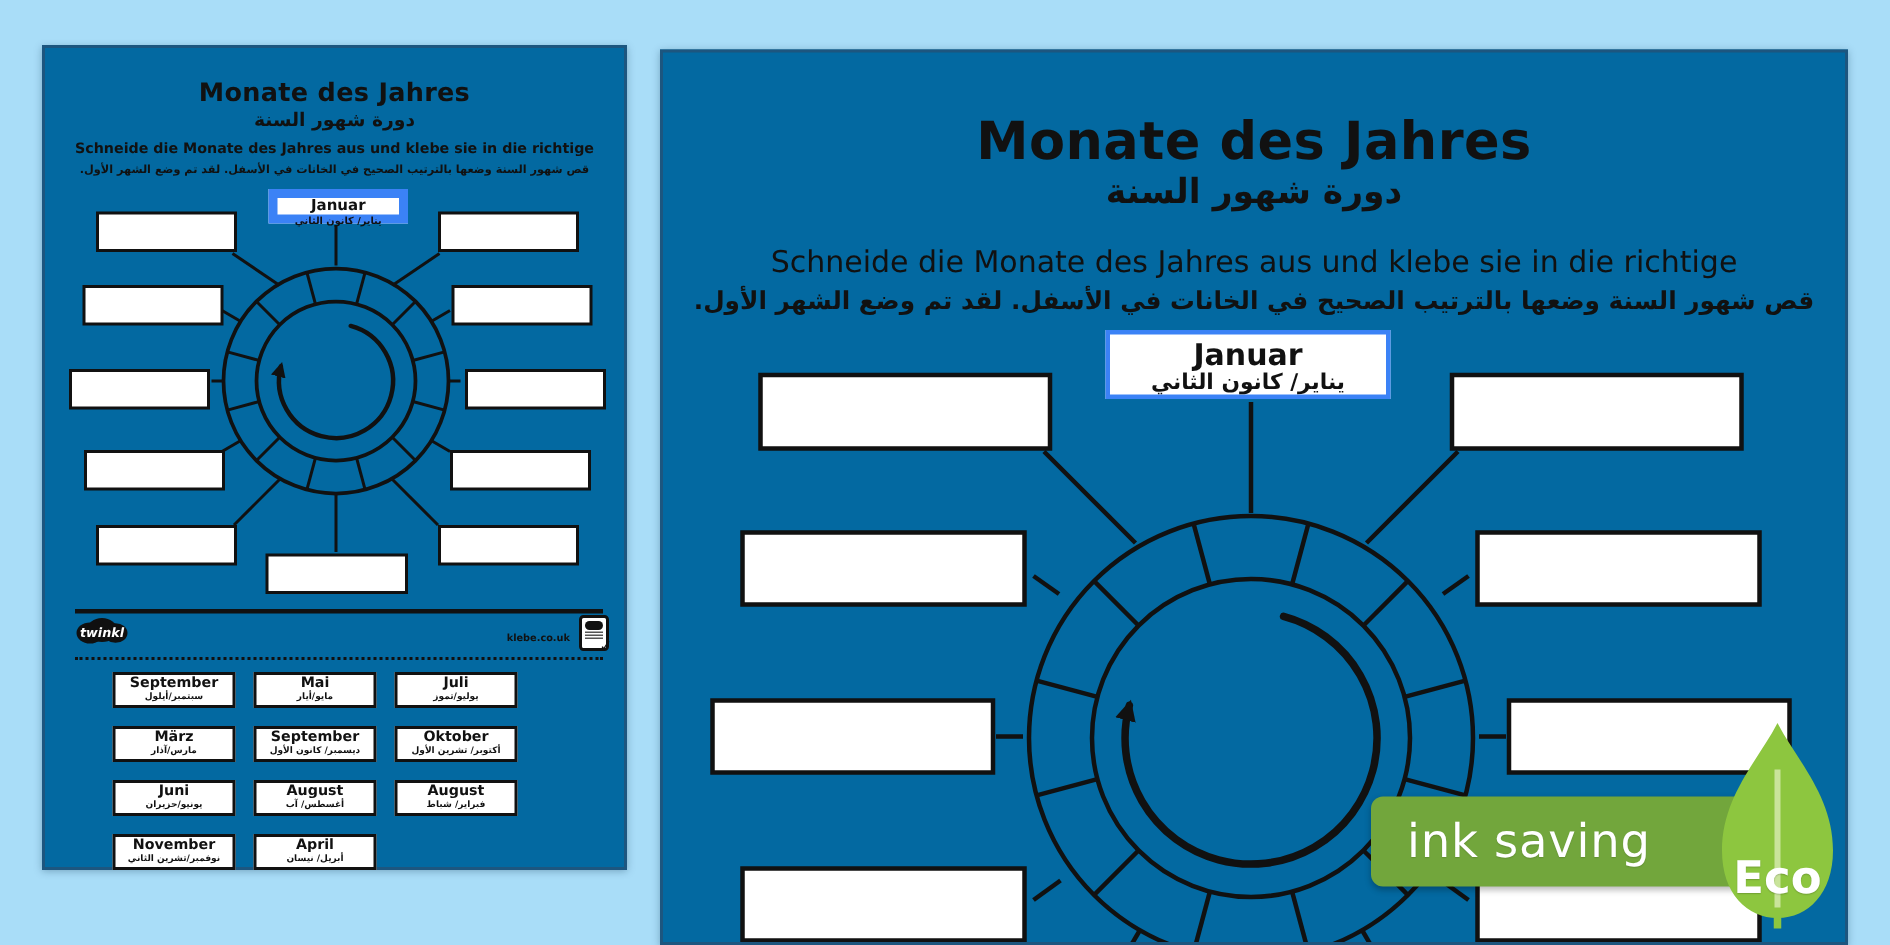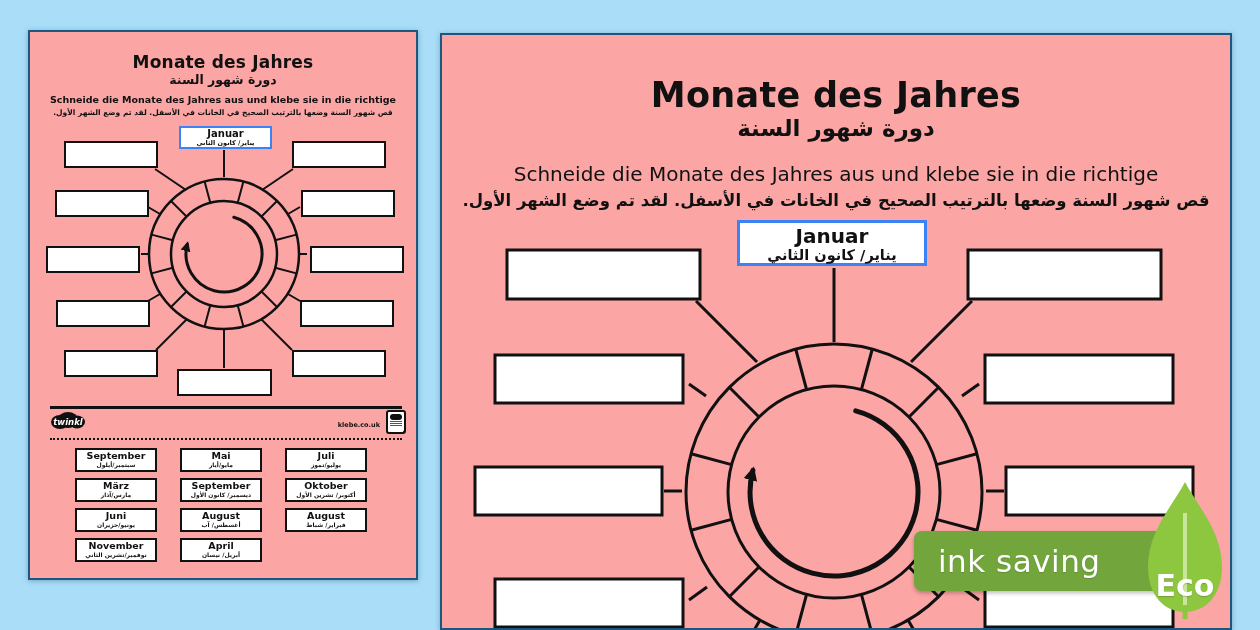"Monate des Jahres" .page { background: #fca5a5 -> #0369a1 }
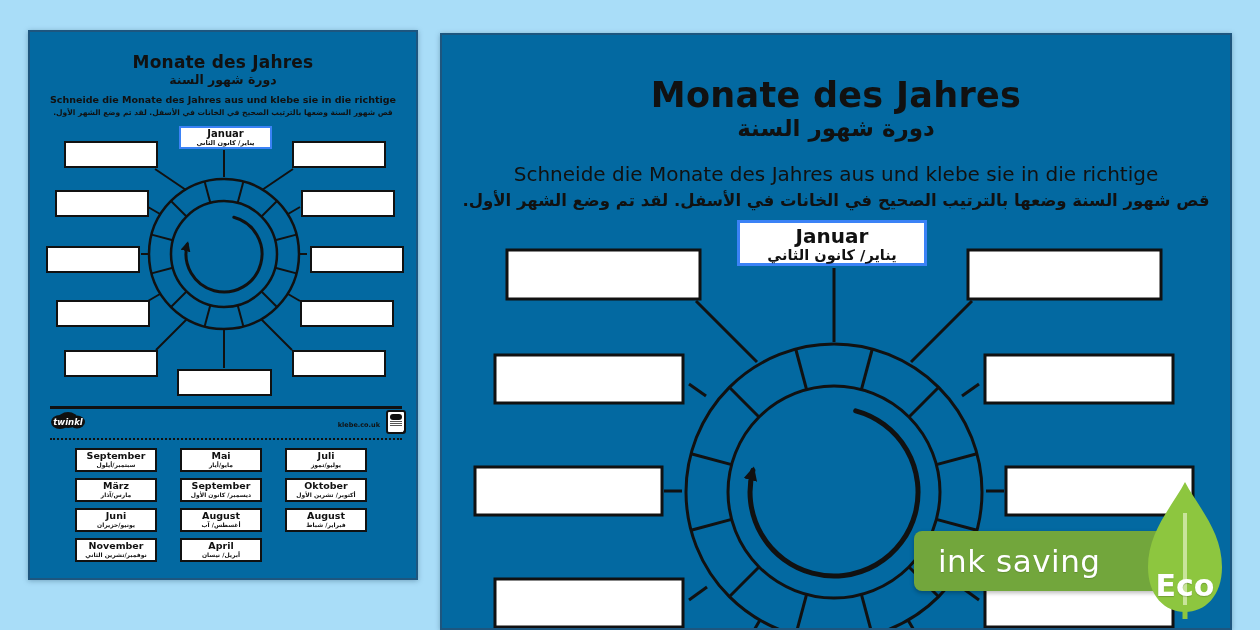"Januar" .jan-box { border: 2px solid #3b82f6 -> 6px solid #3b82f6 }
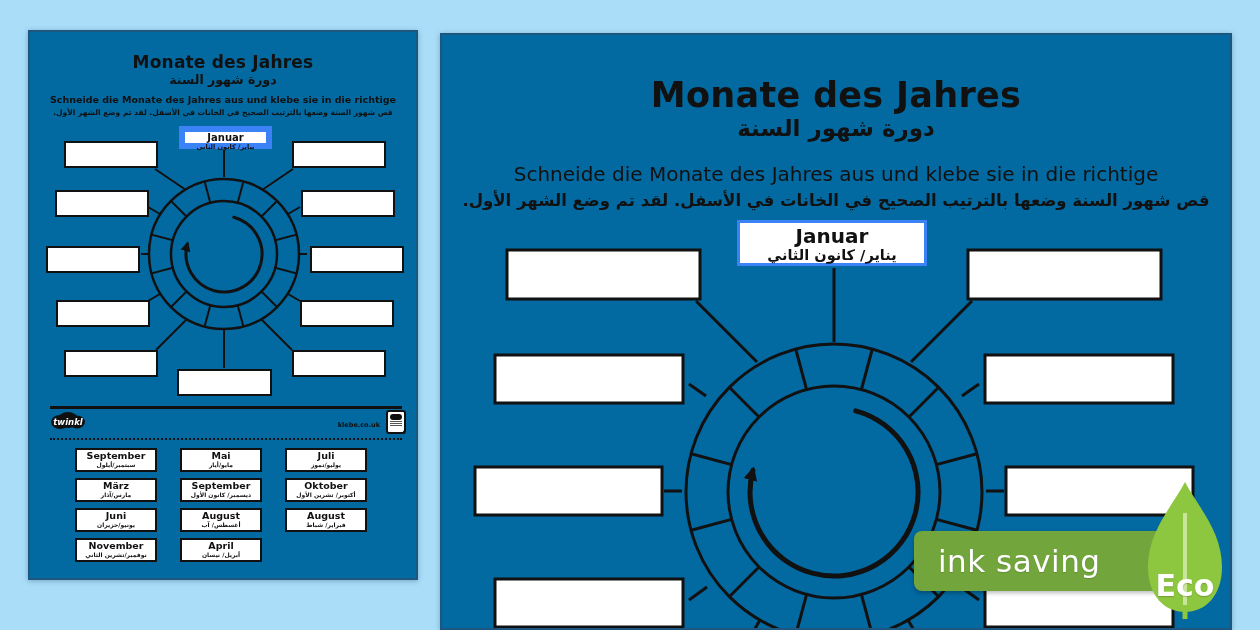"September" .cards-grid { gap: none -> 12px }
